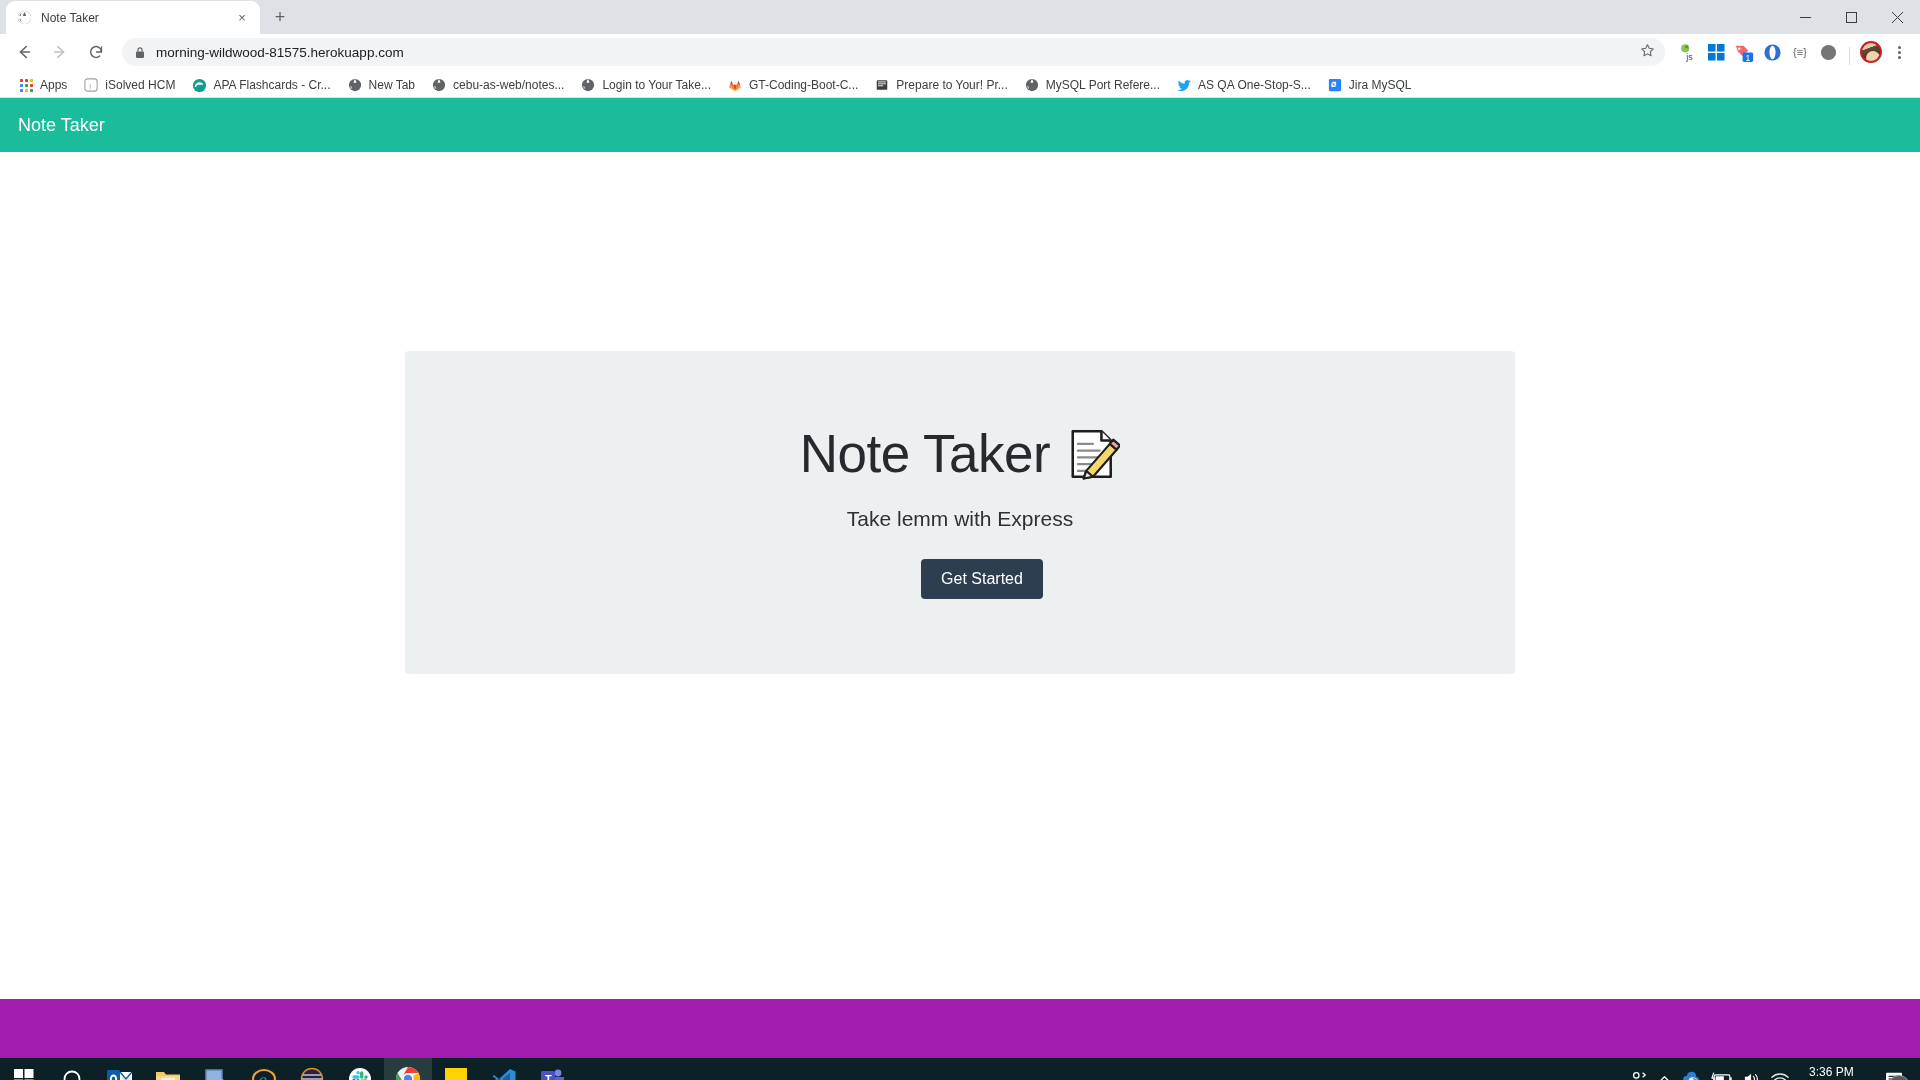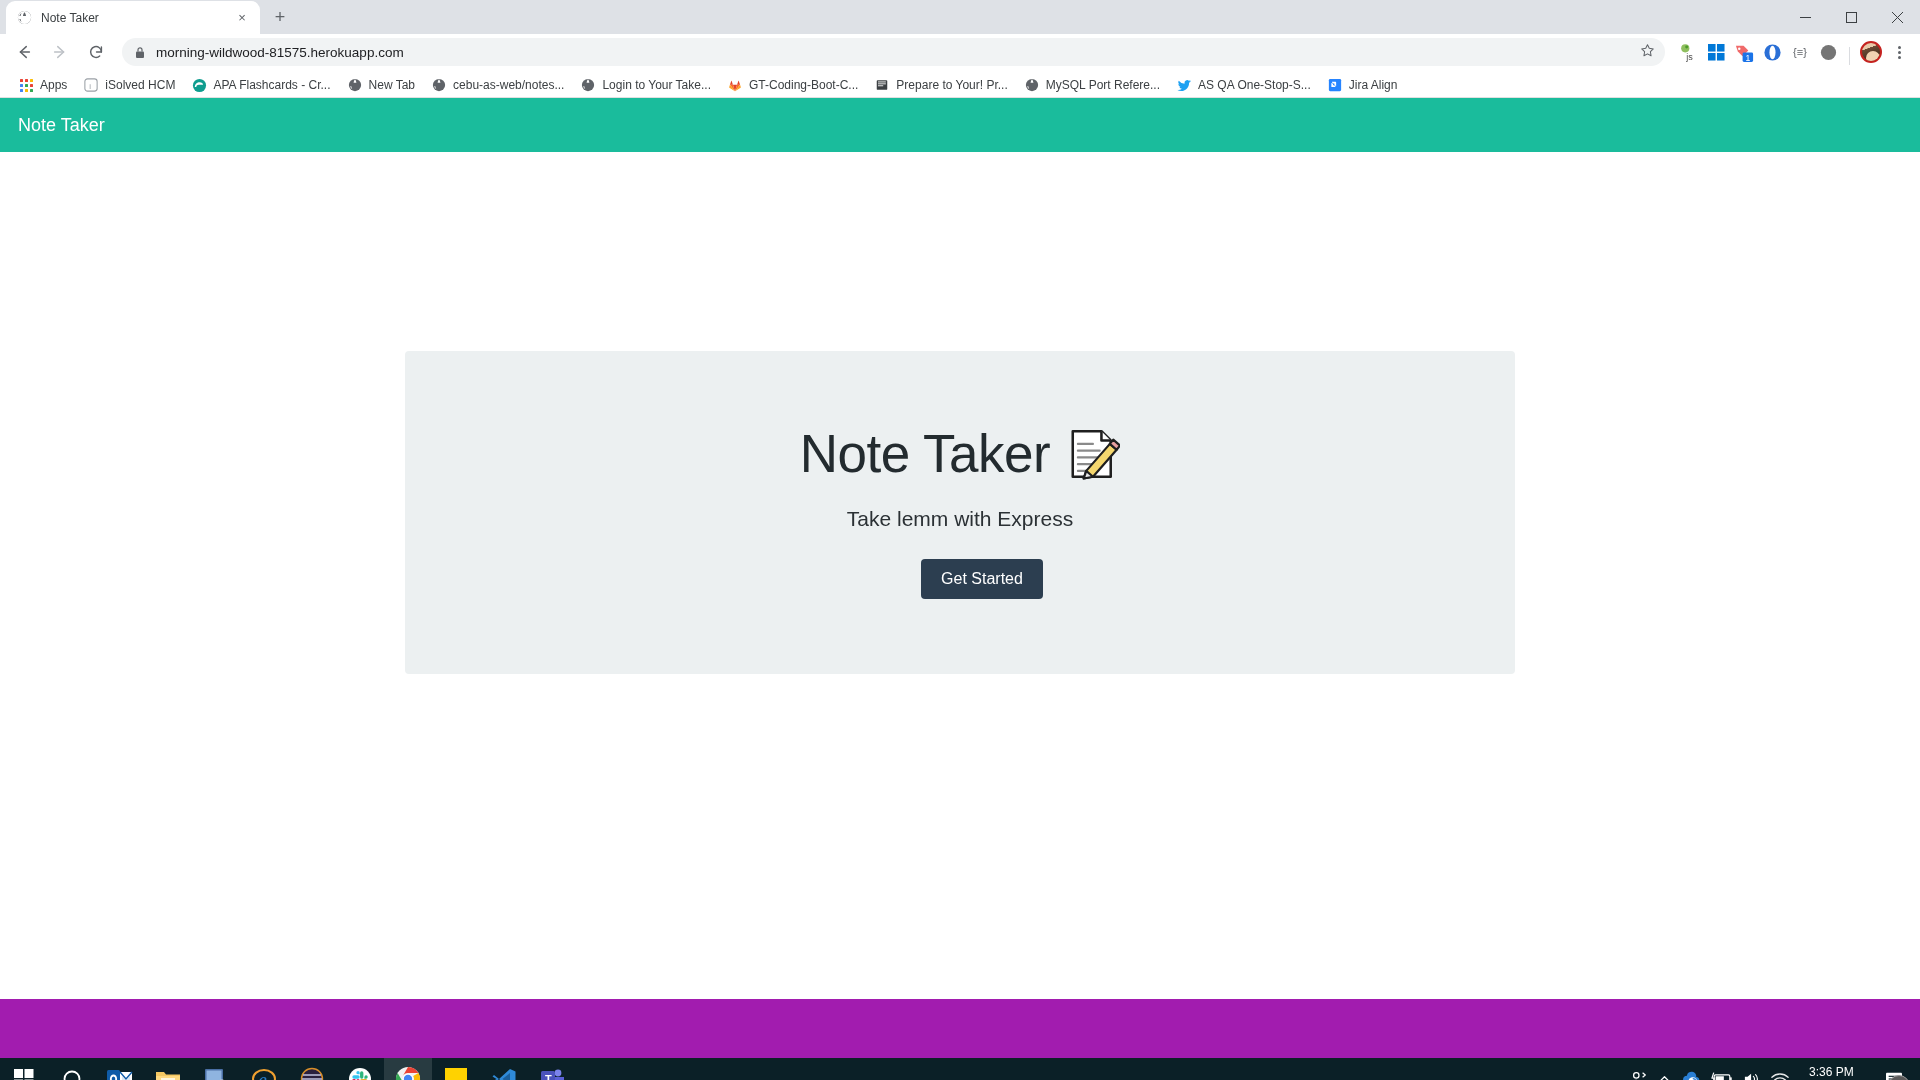"Jira Align" span.bm-label { text: Align -> MySQL }
